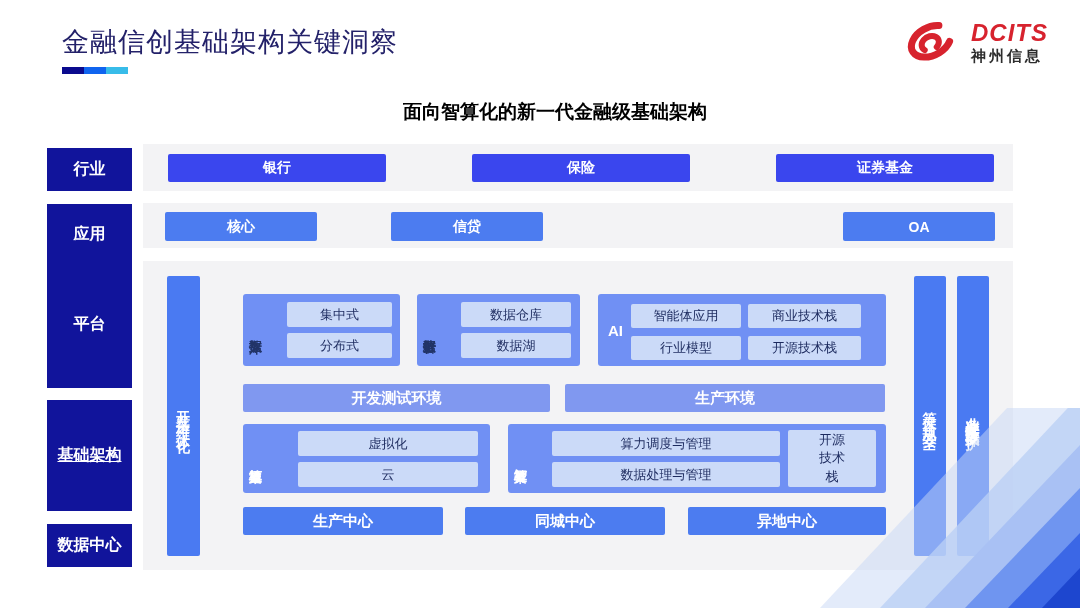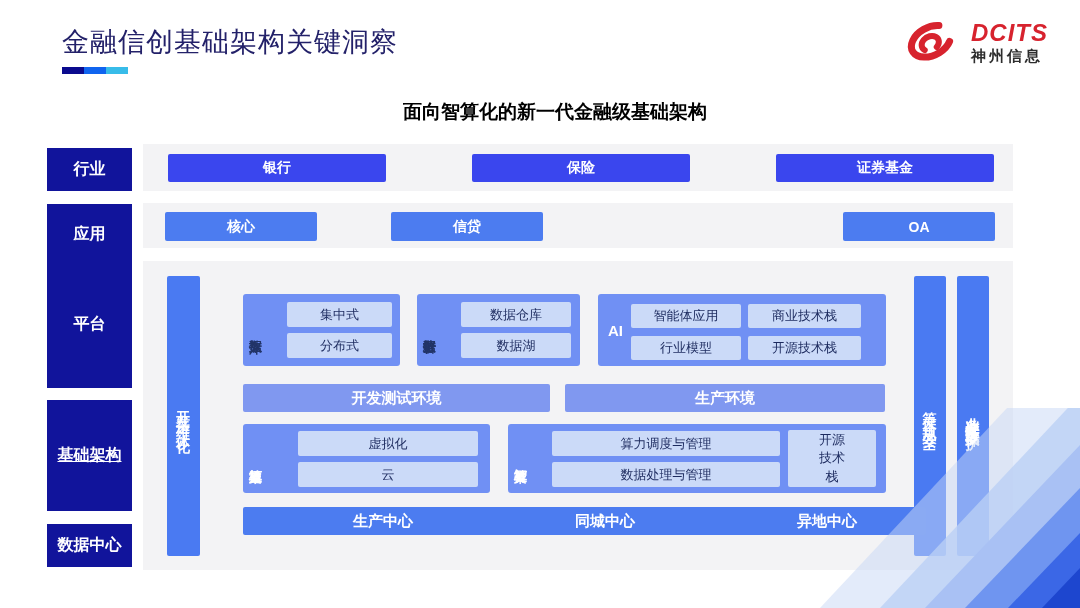"生产中心" .center-btn { padding-left: 40px -> none }
